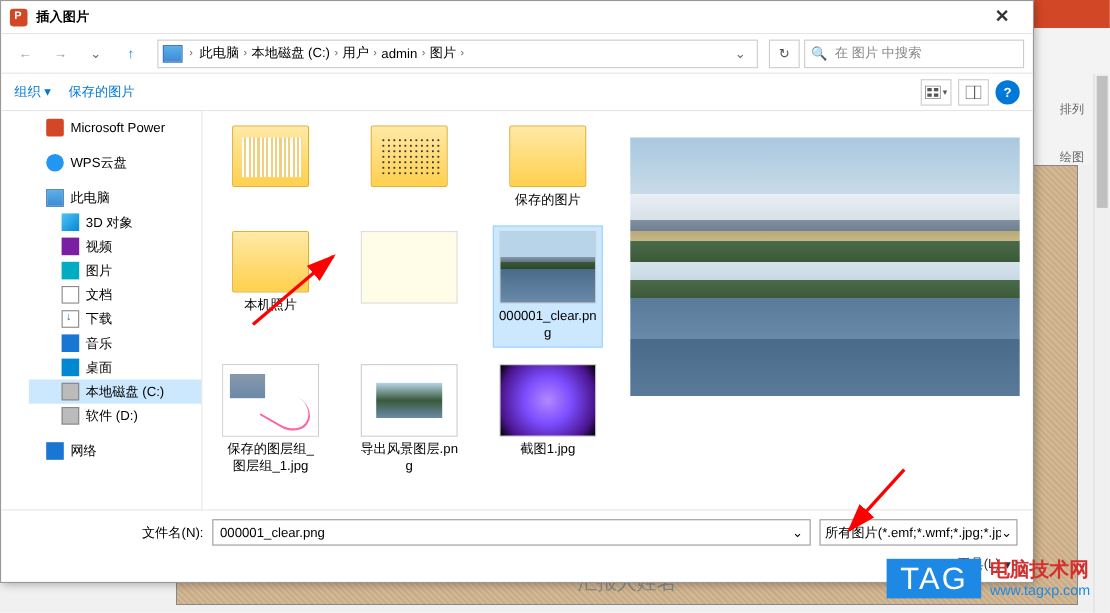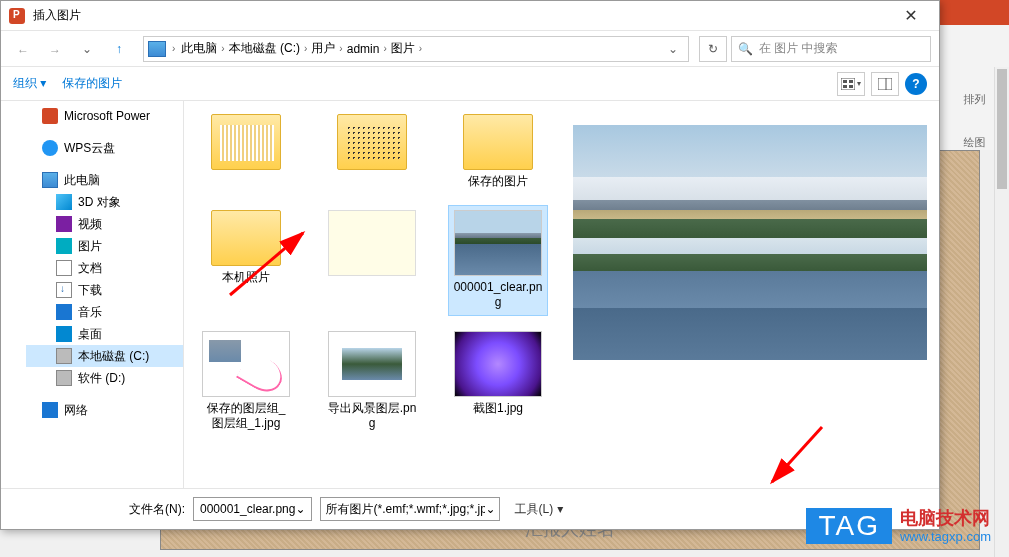"插入图片" .titlebar { font-weight: none -> bold }
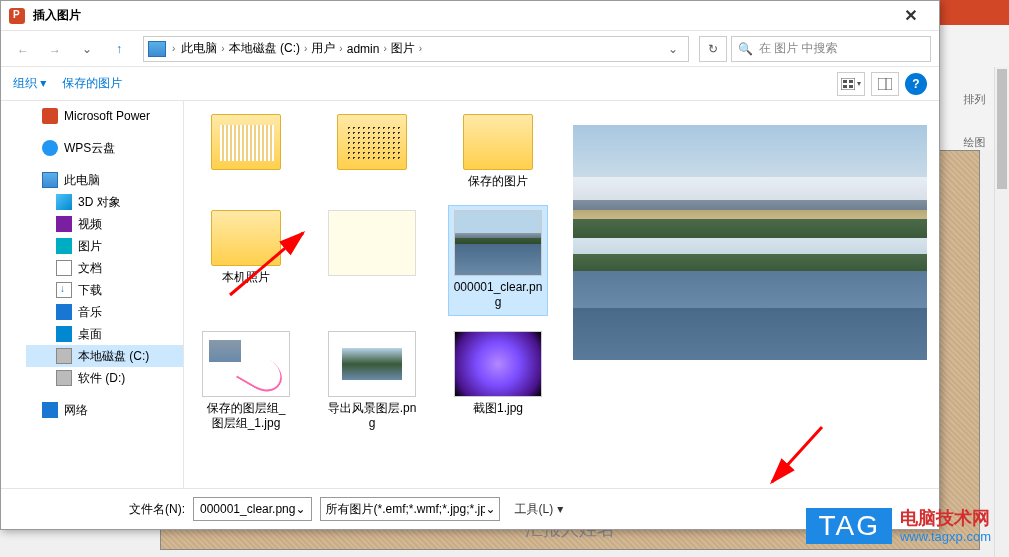"文件名(N):" .footer { flex-direction: row -> column }
